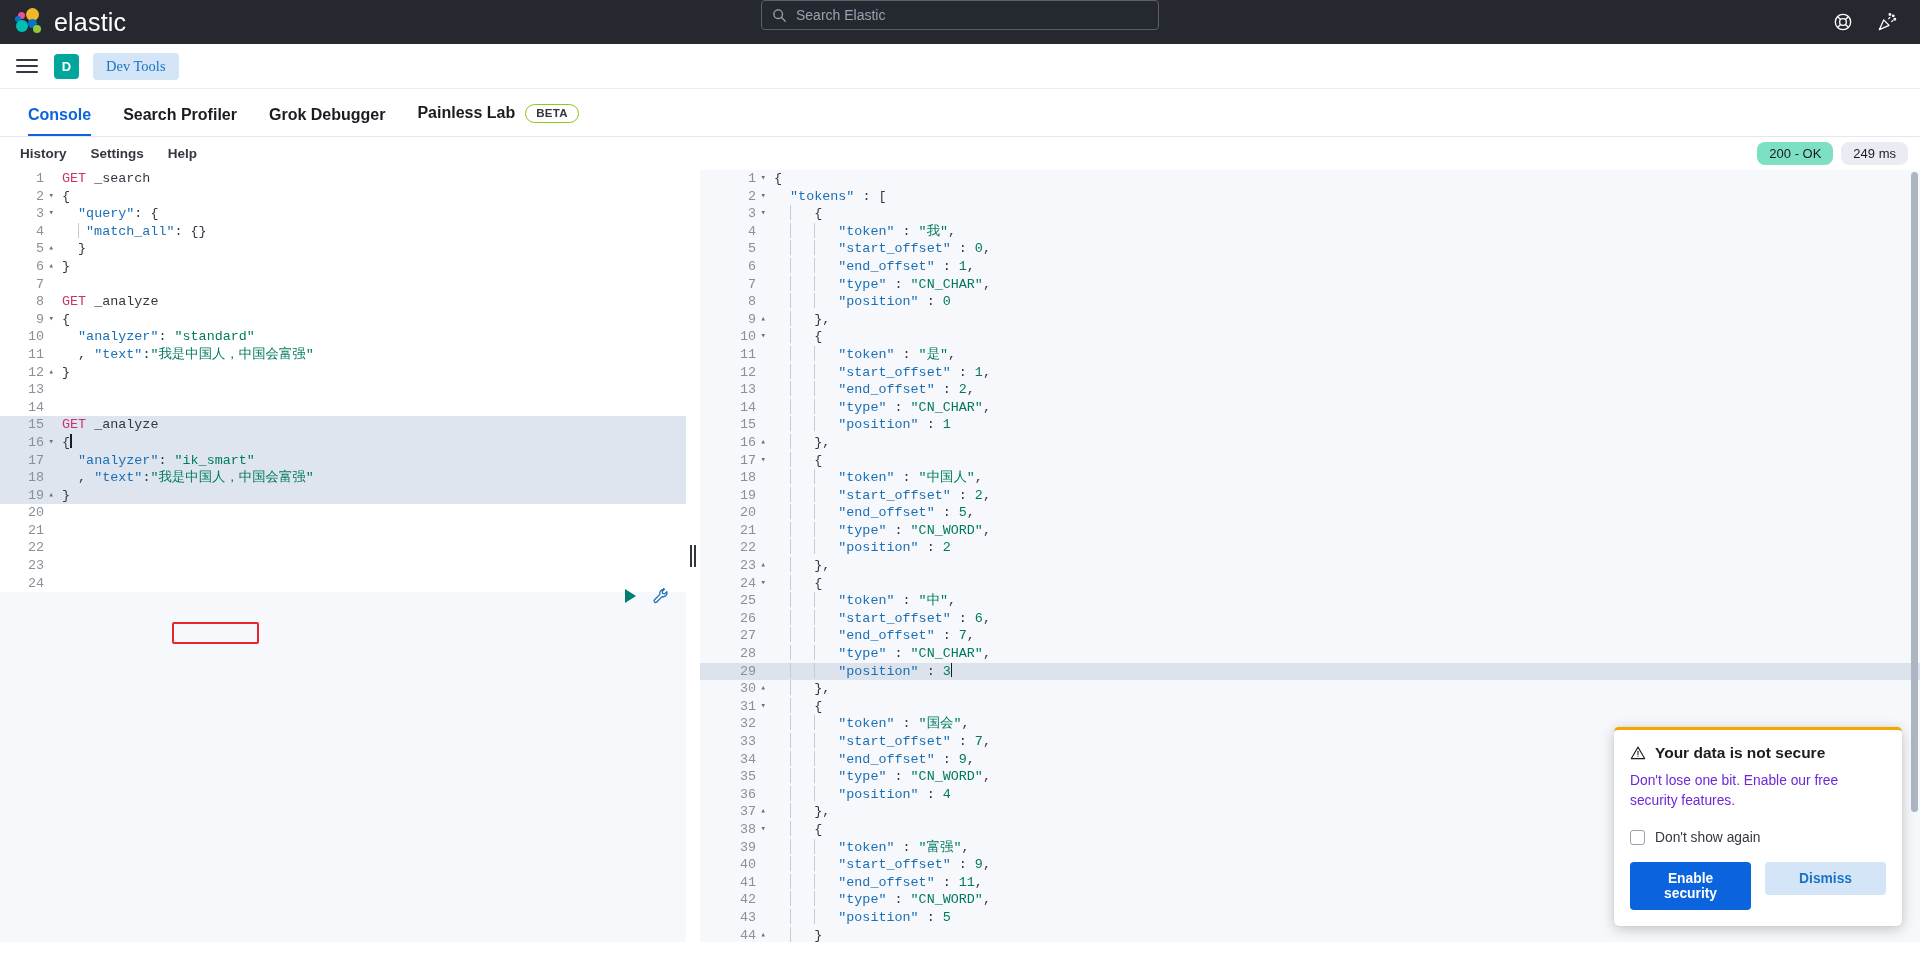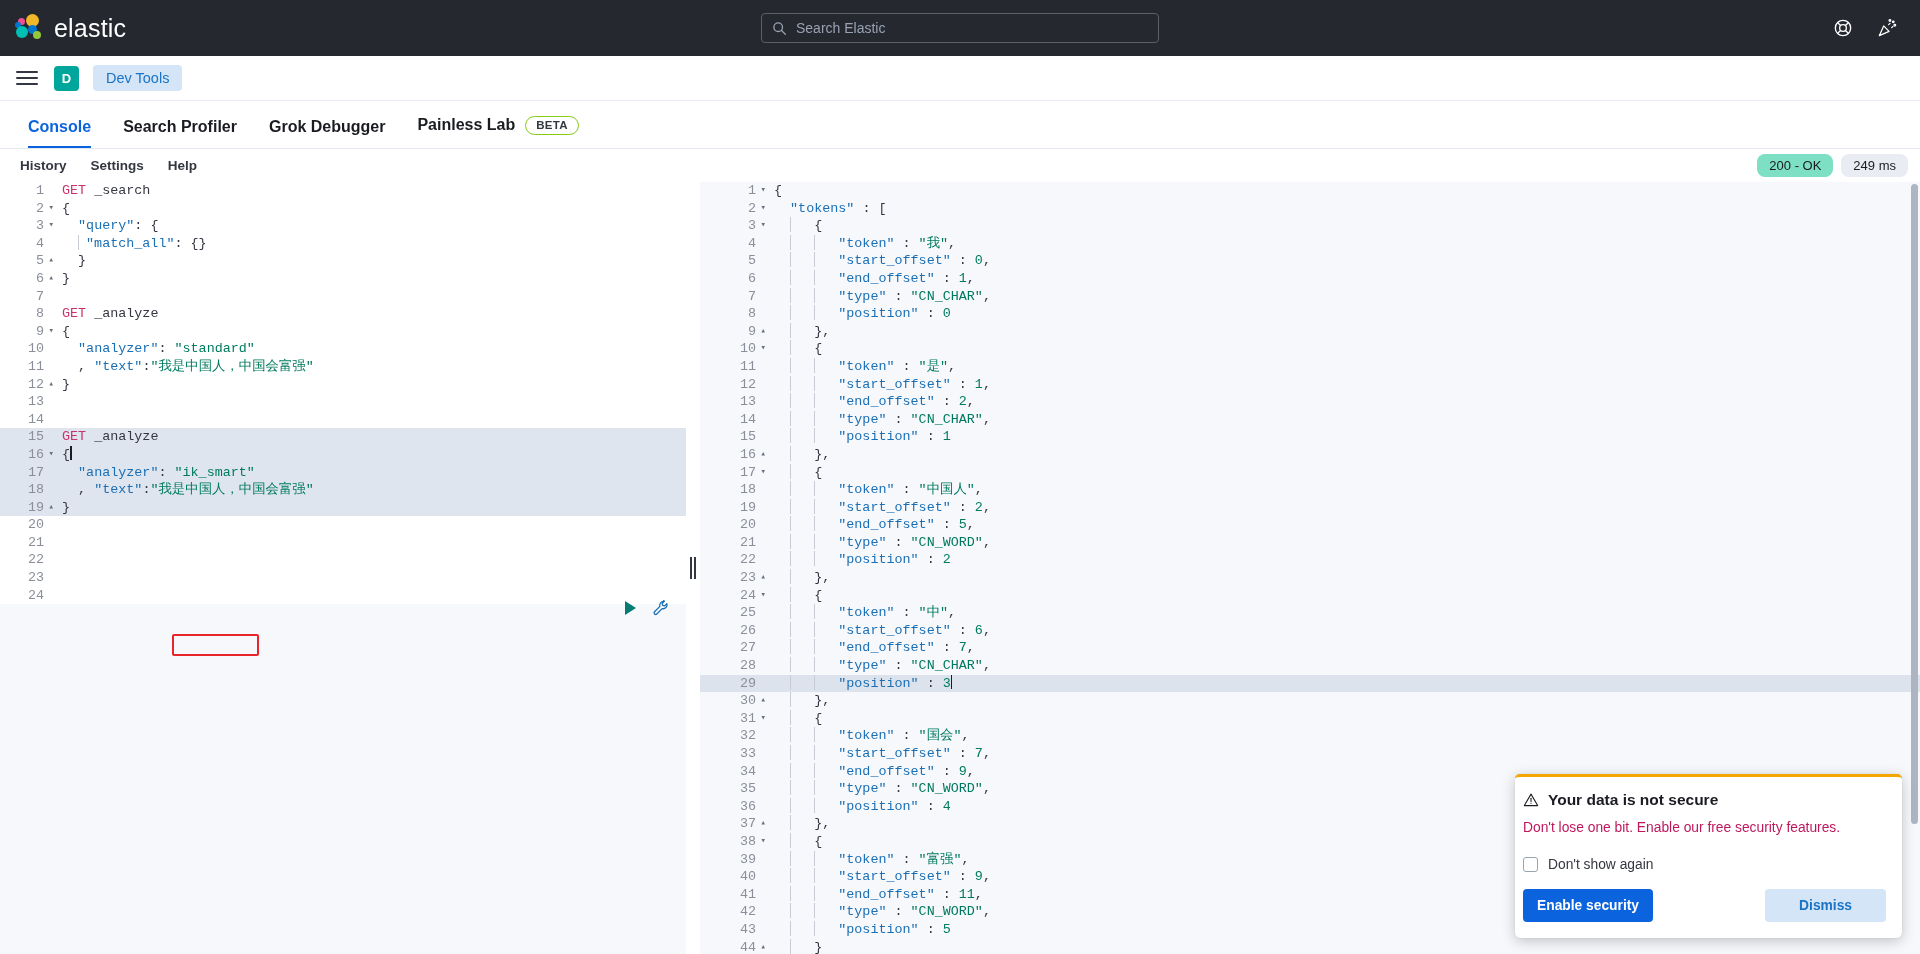"elastic" .topbar { align-items: center -> none; height: 56px -> 44px }
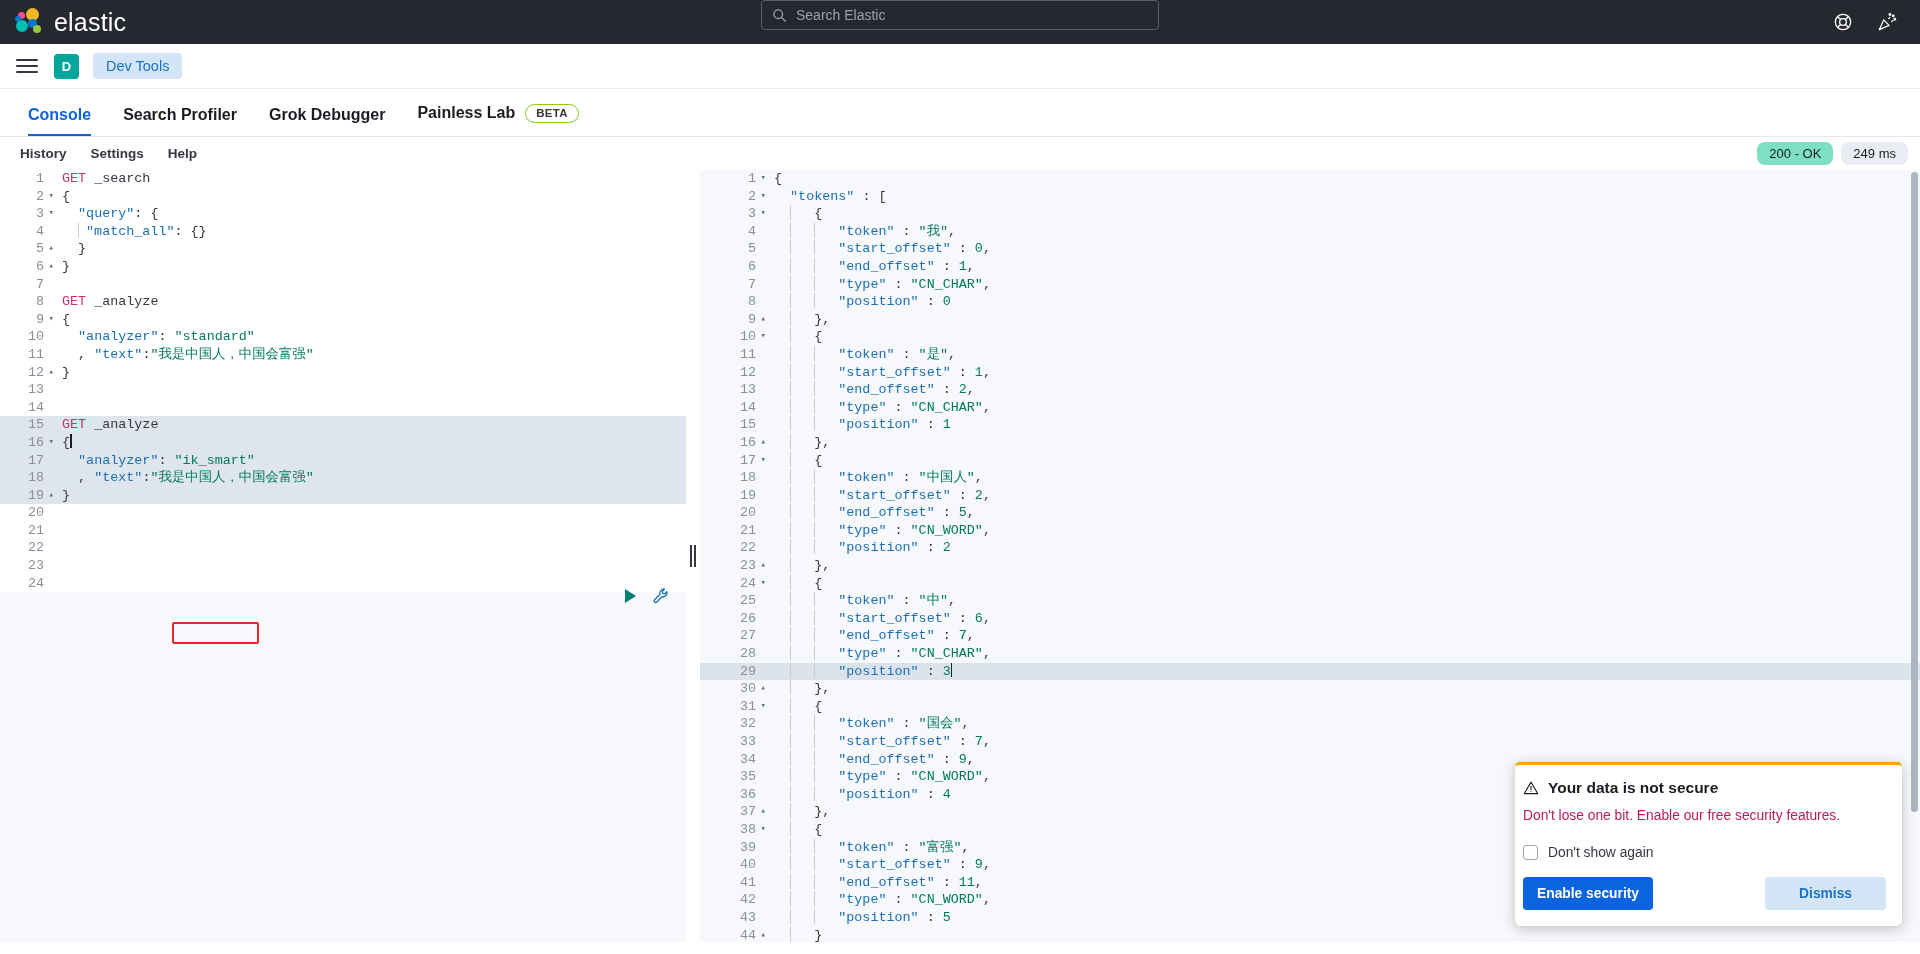"Dev Tools" .crumb-pill { font-family: none -> Liberation Serif, serif }
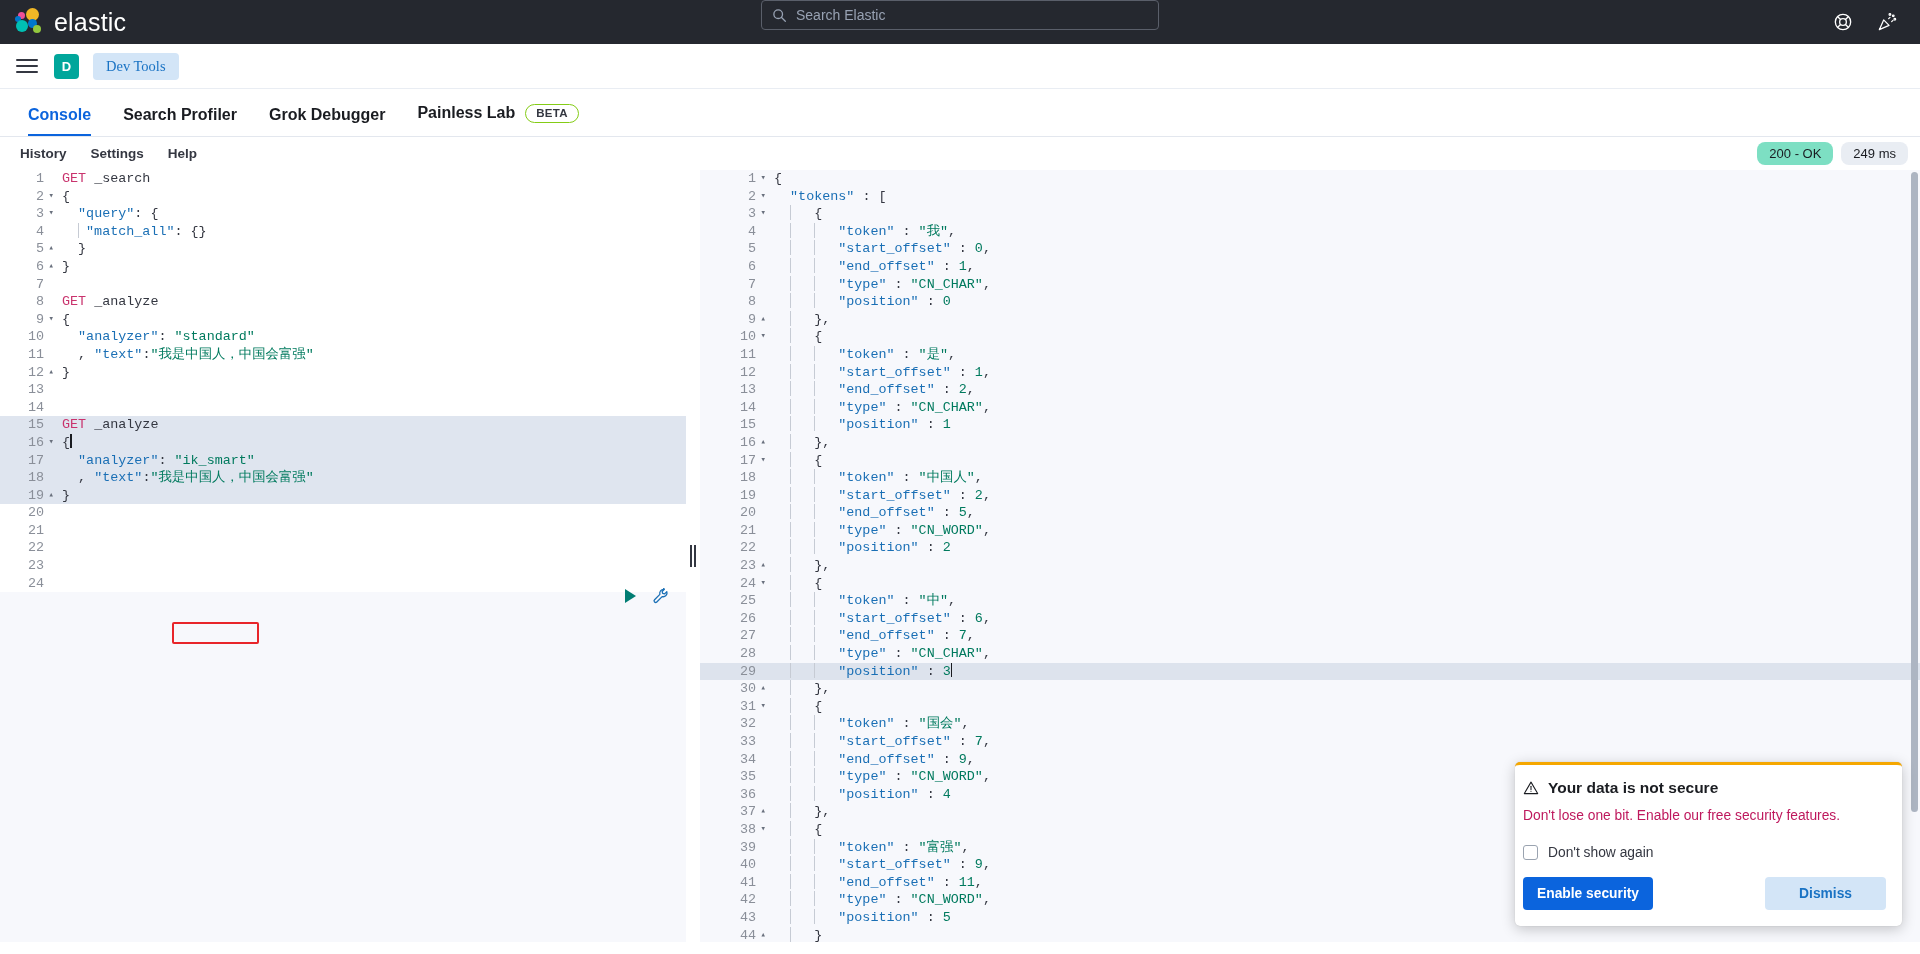"Your data is not secure" .toast { padding: 14px 16px 16px 8px -> 14px 16px 16px 16px; width: 387px -> 288px }
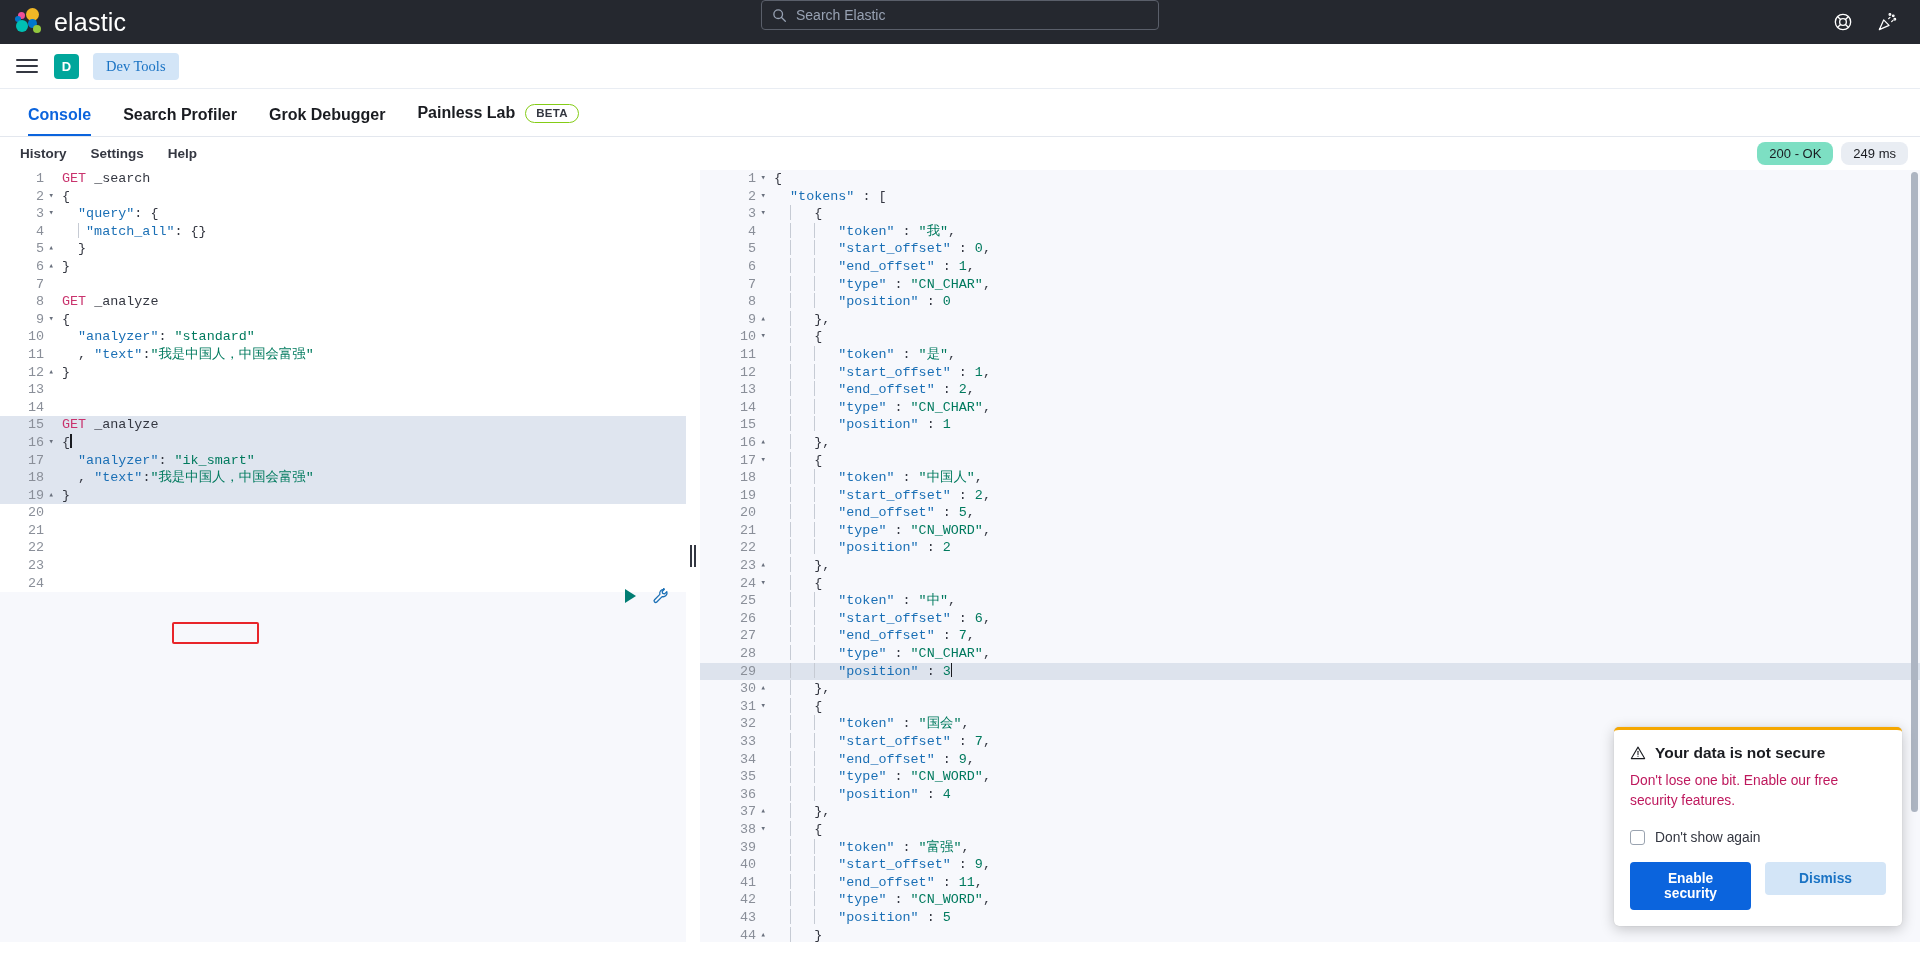"Don't lose one bit. Enable" .toast-body { color: #be185d -> #6d28d9 }
